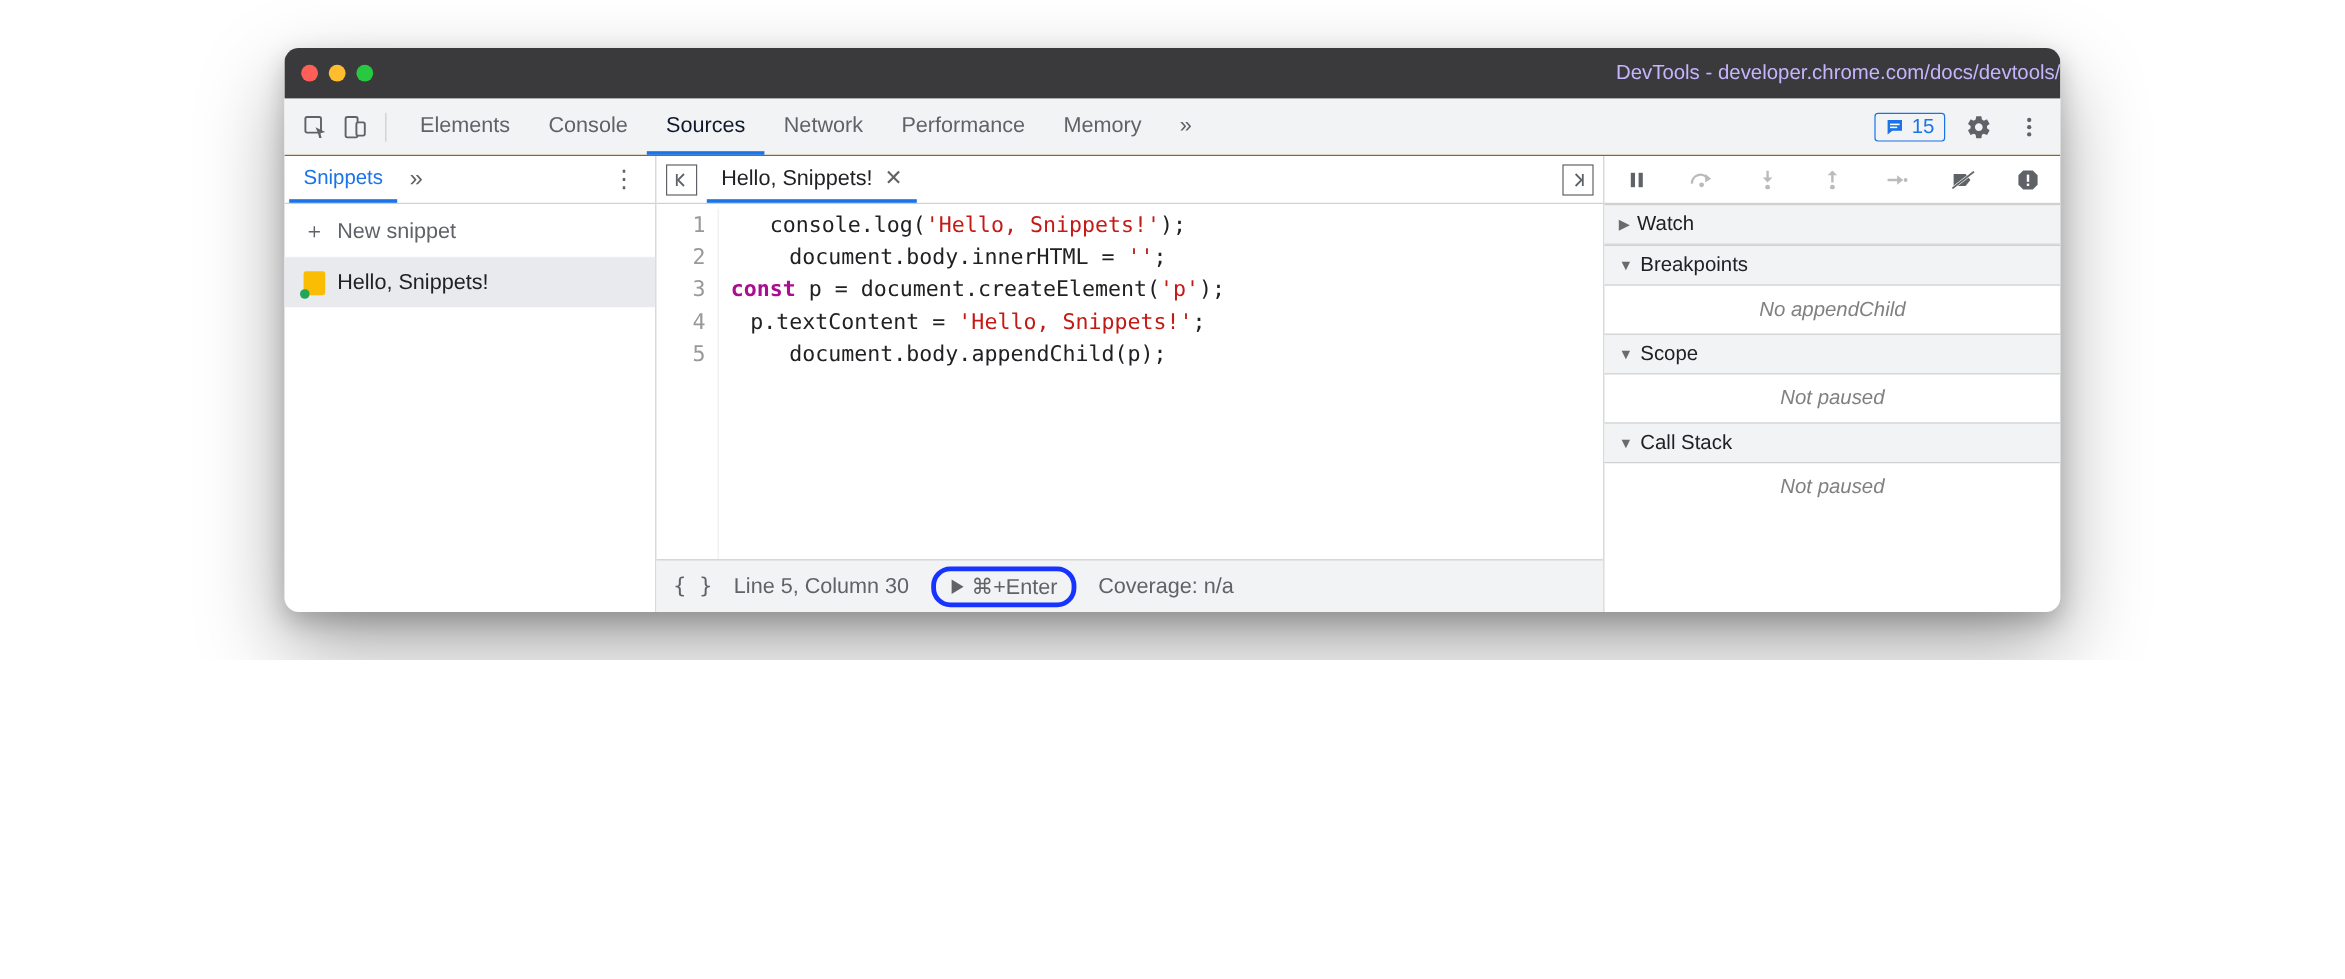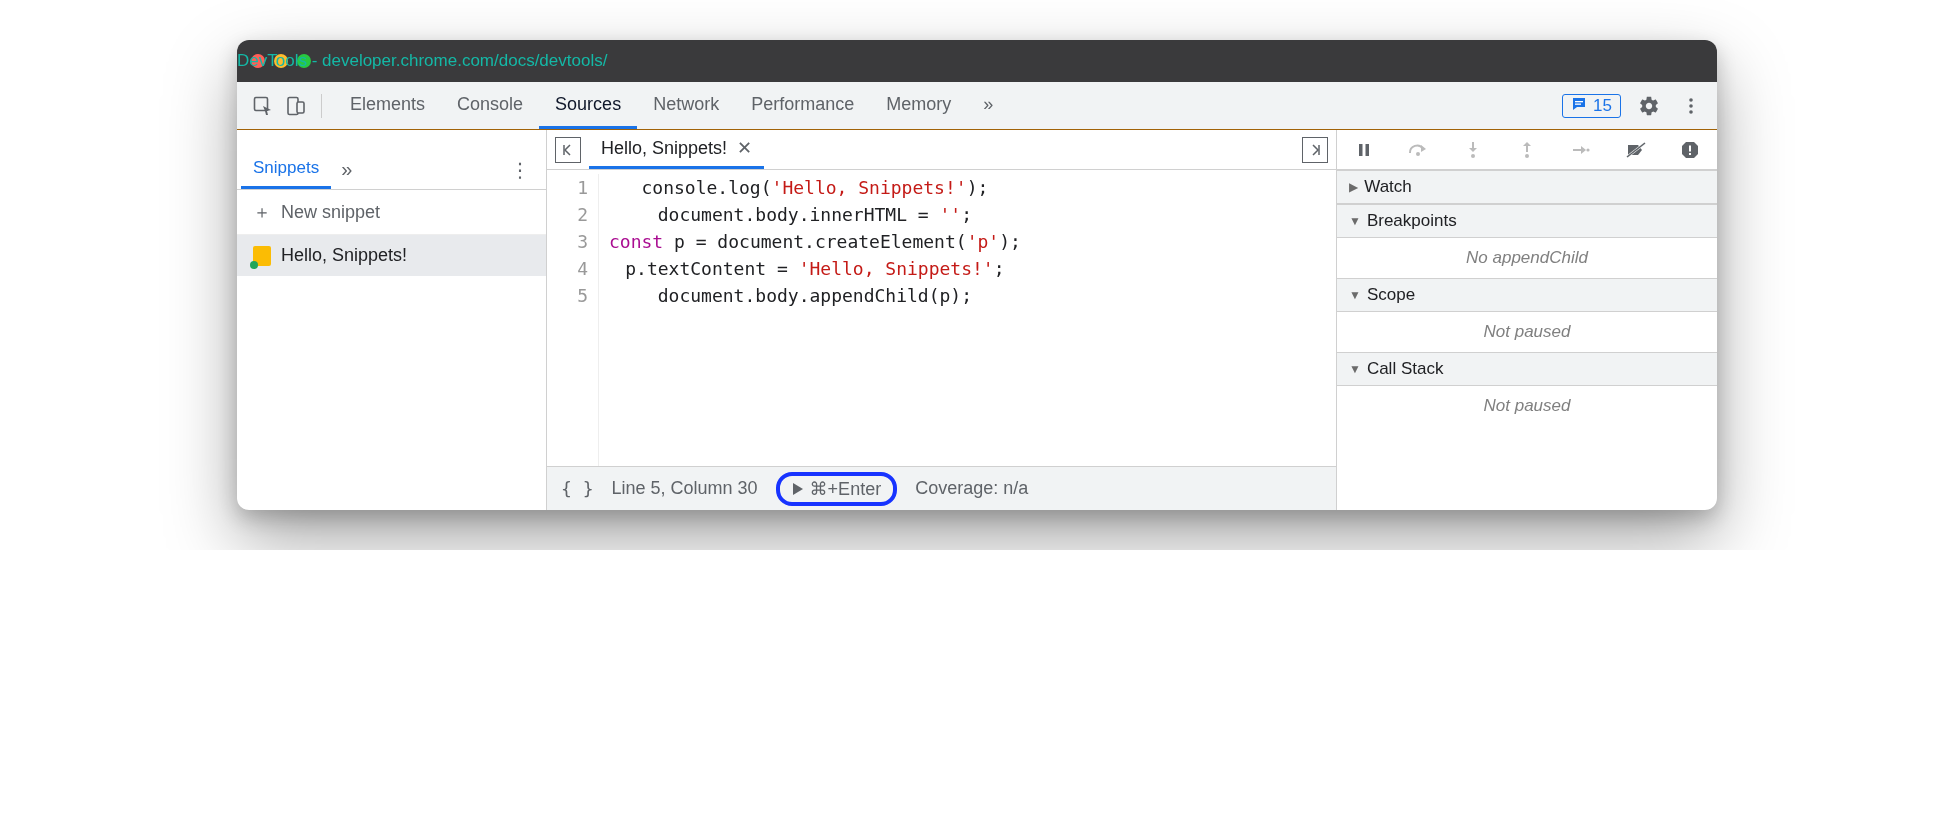"DevTools -" .title { color: #14b8a6 -> #c4b5fd; text-align: left -> right }
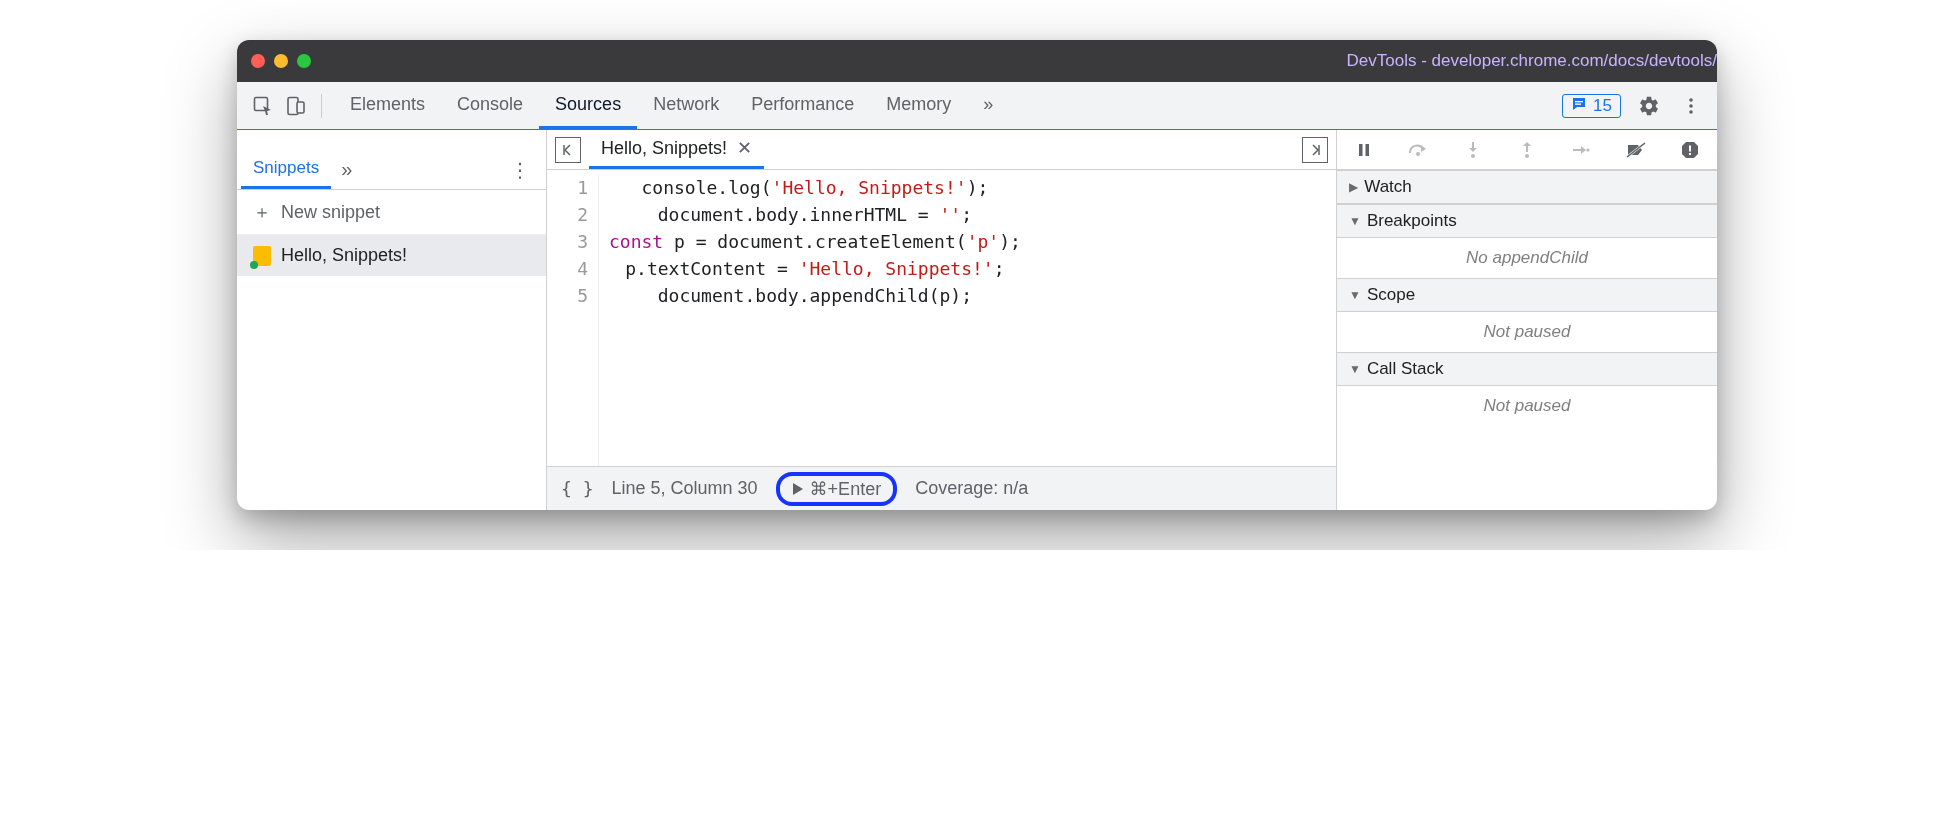"15" .issues-badge { align-items: none -> center }
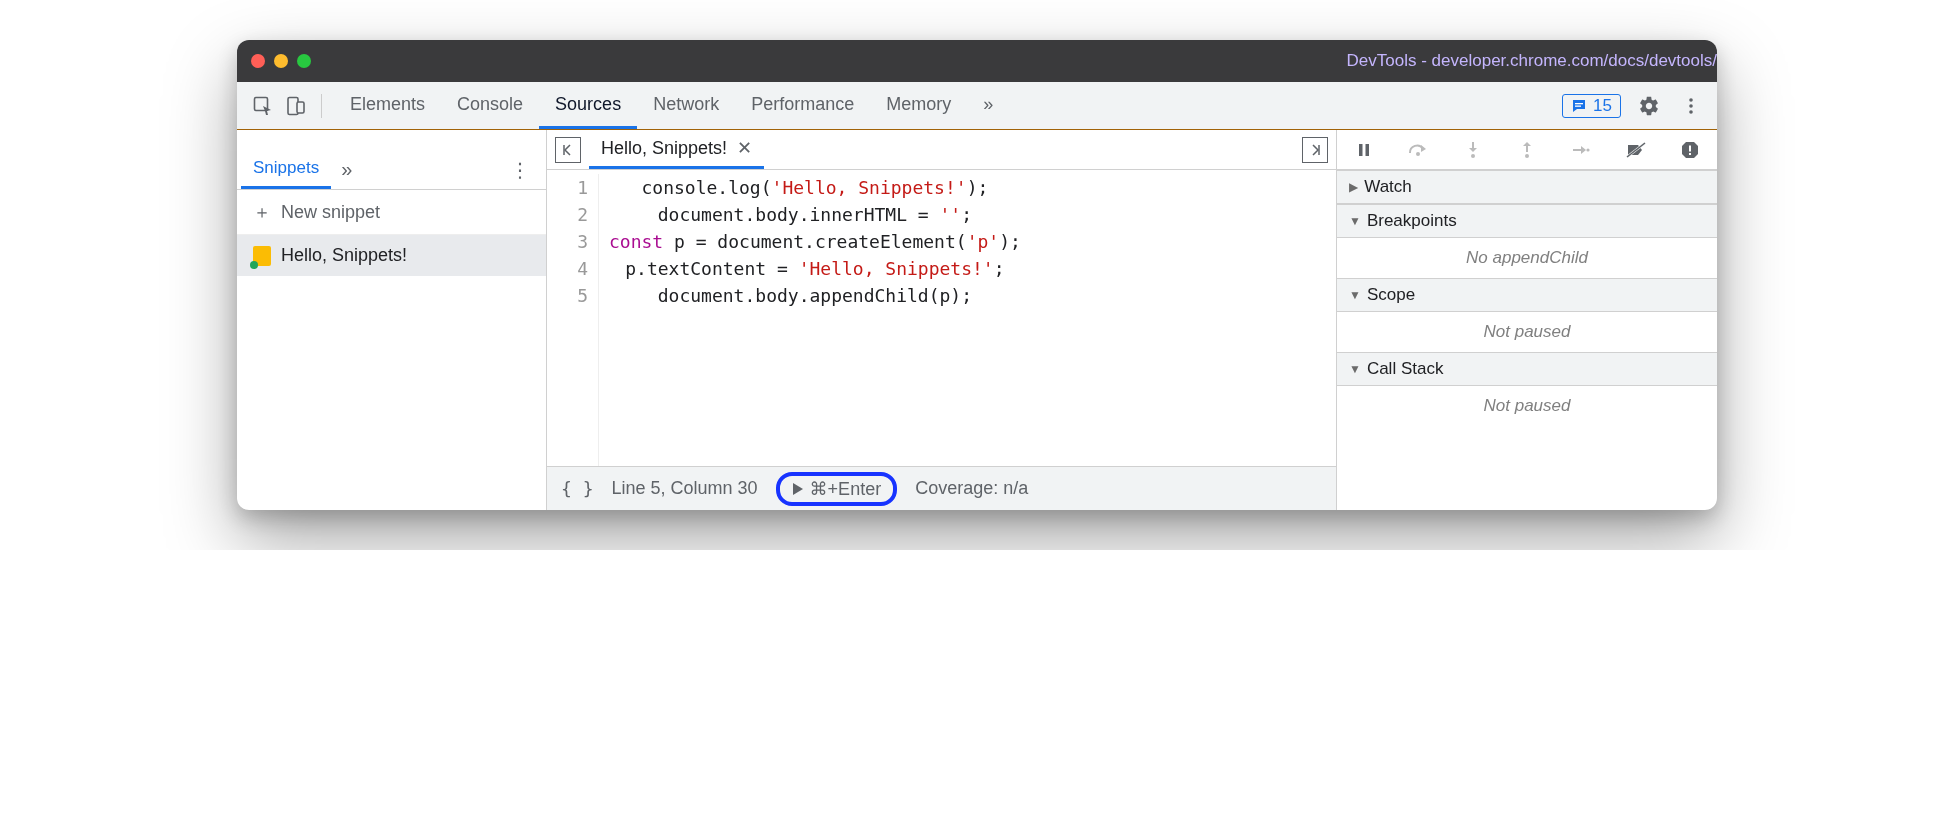"Snippets" .left-tabs { margin-top: 20px -> none }
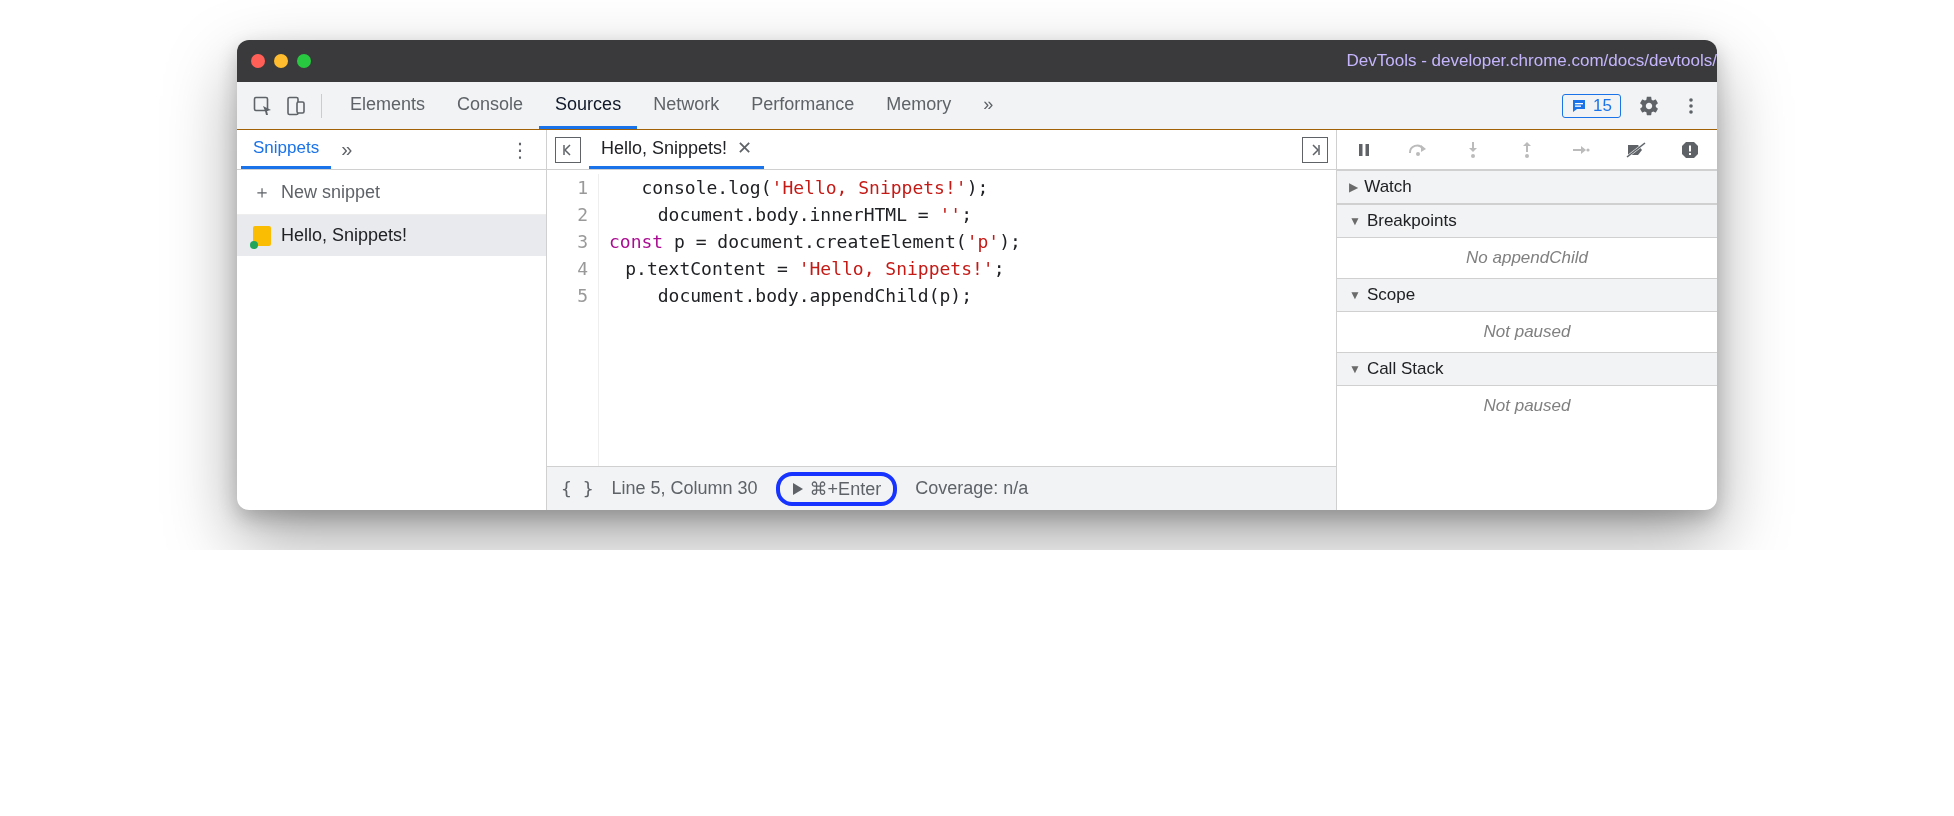"const" .code .kw { font-weight: none -> bold }
